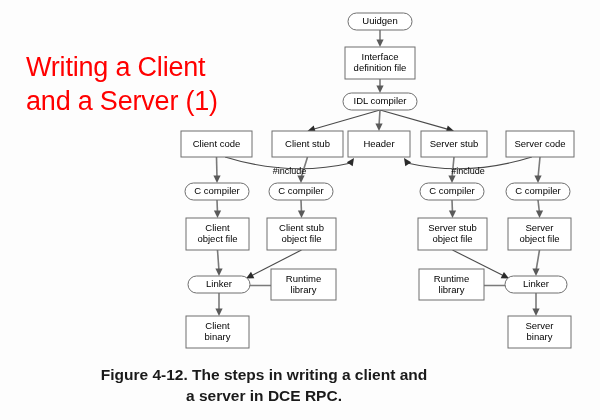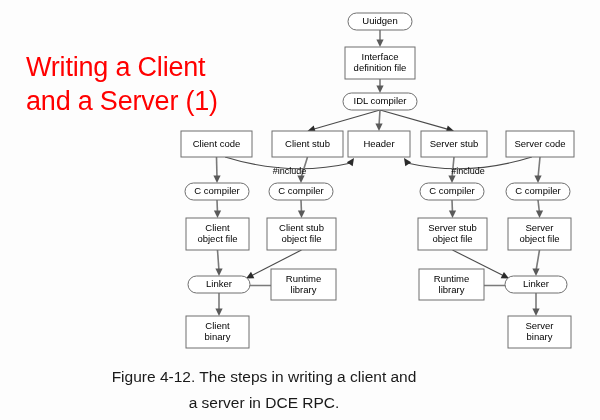"Figure 4-12. The steps in" .caption { font-weight: none -> bold; line-height: 26px -> 21px }
